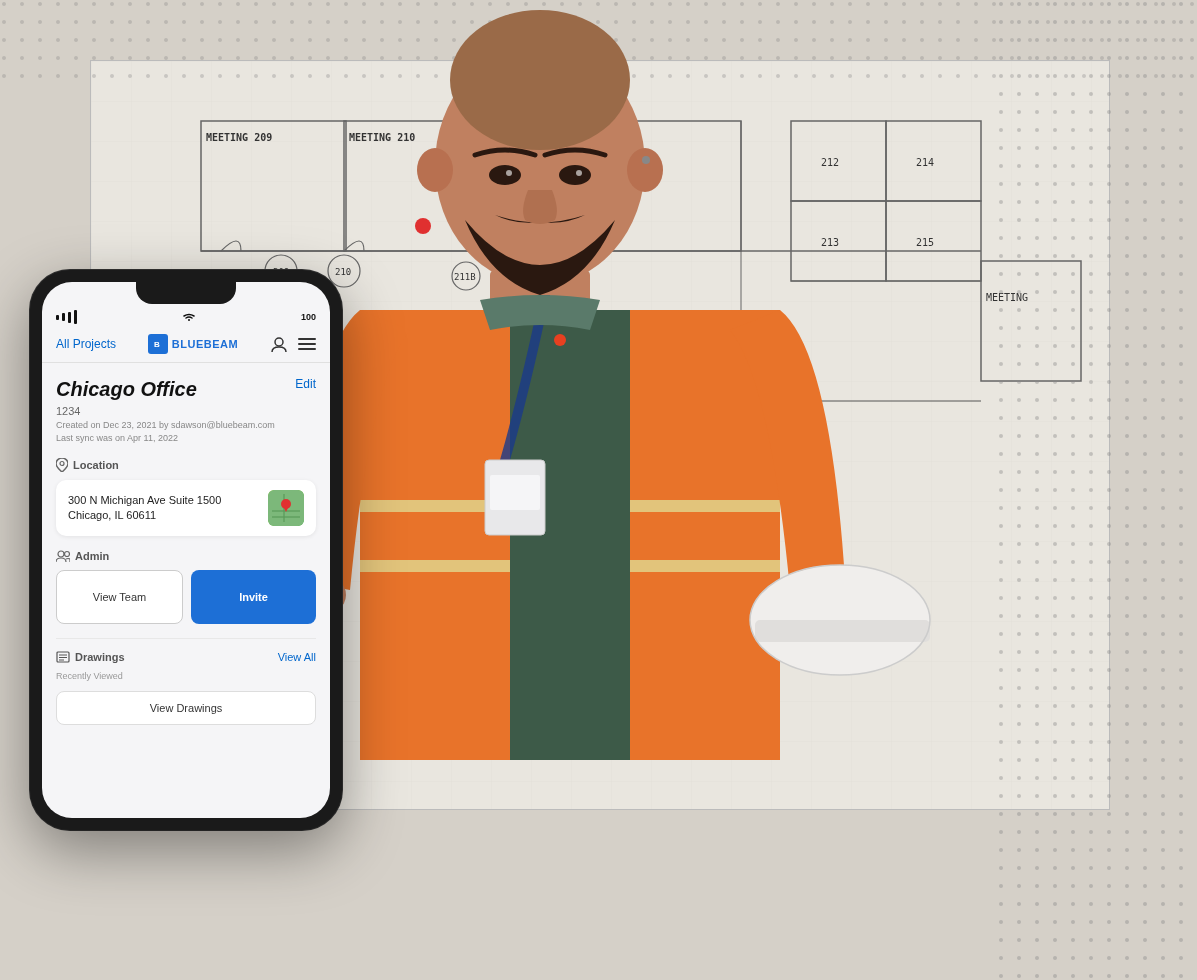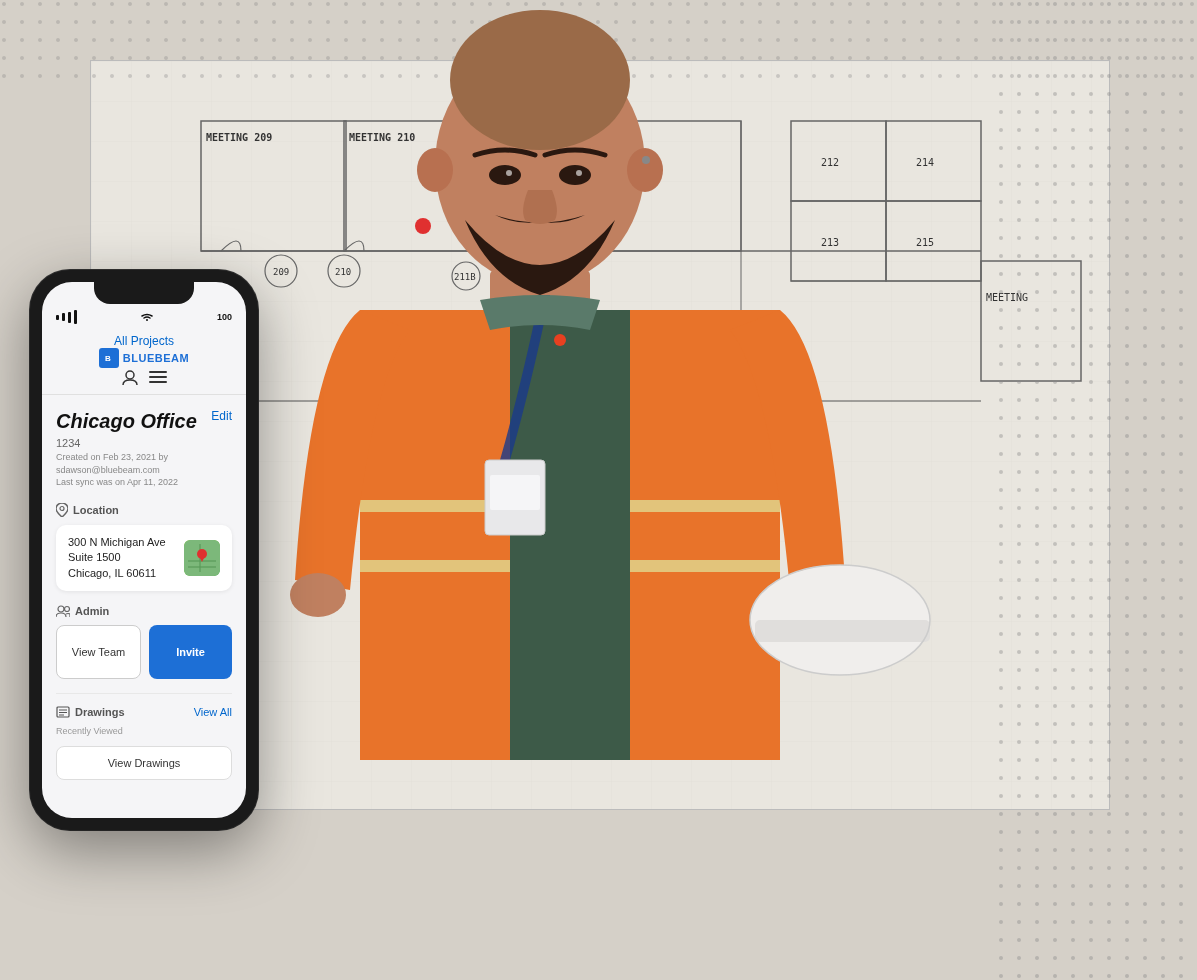"100" .phone-container { width: 228px -> 312px }
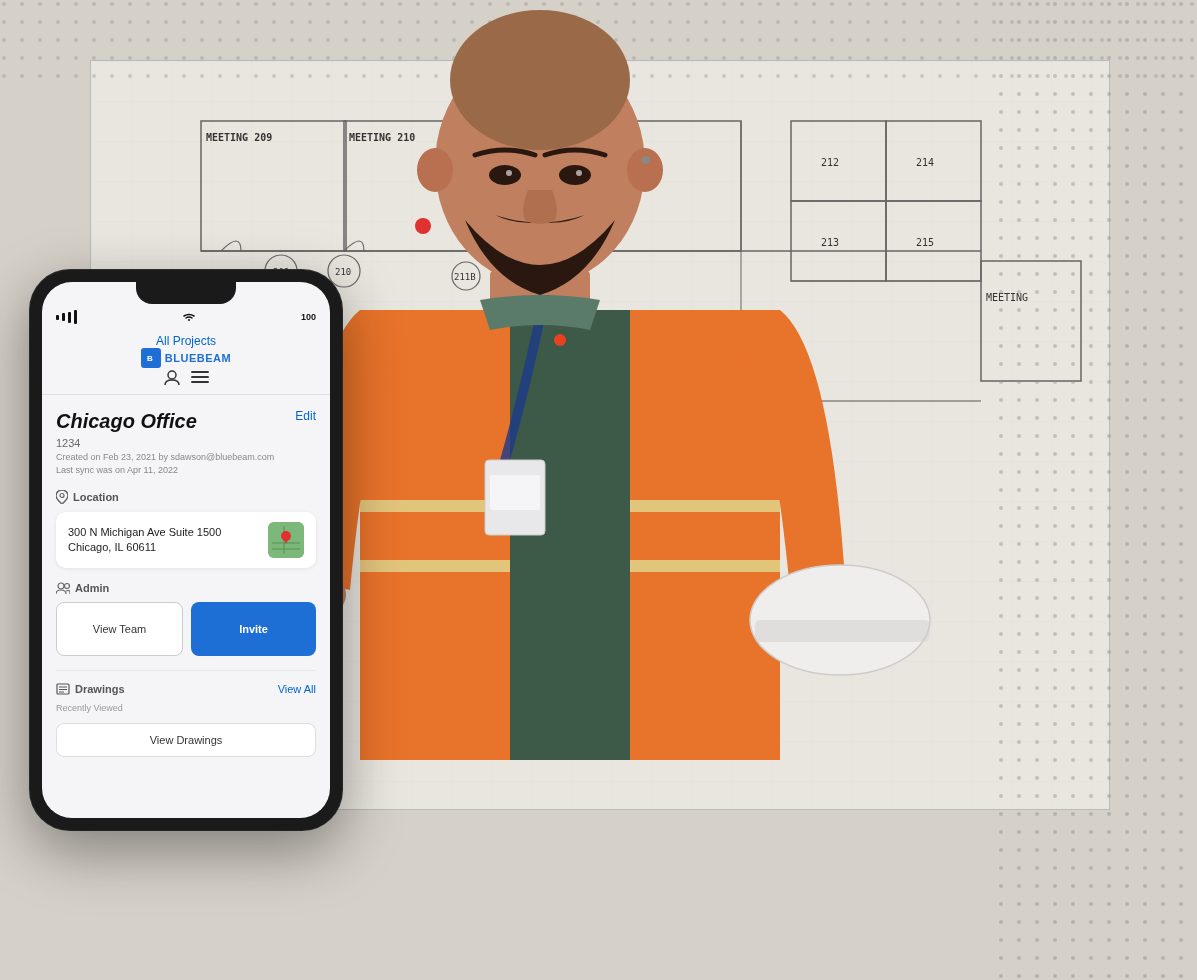"All Projects" .phone-nav { flex-direction: column -> none }
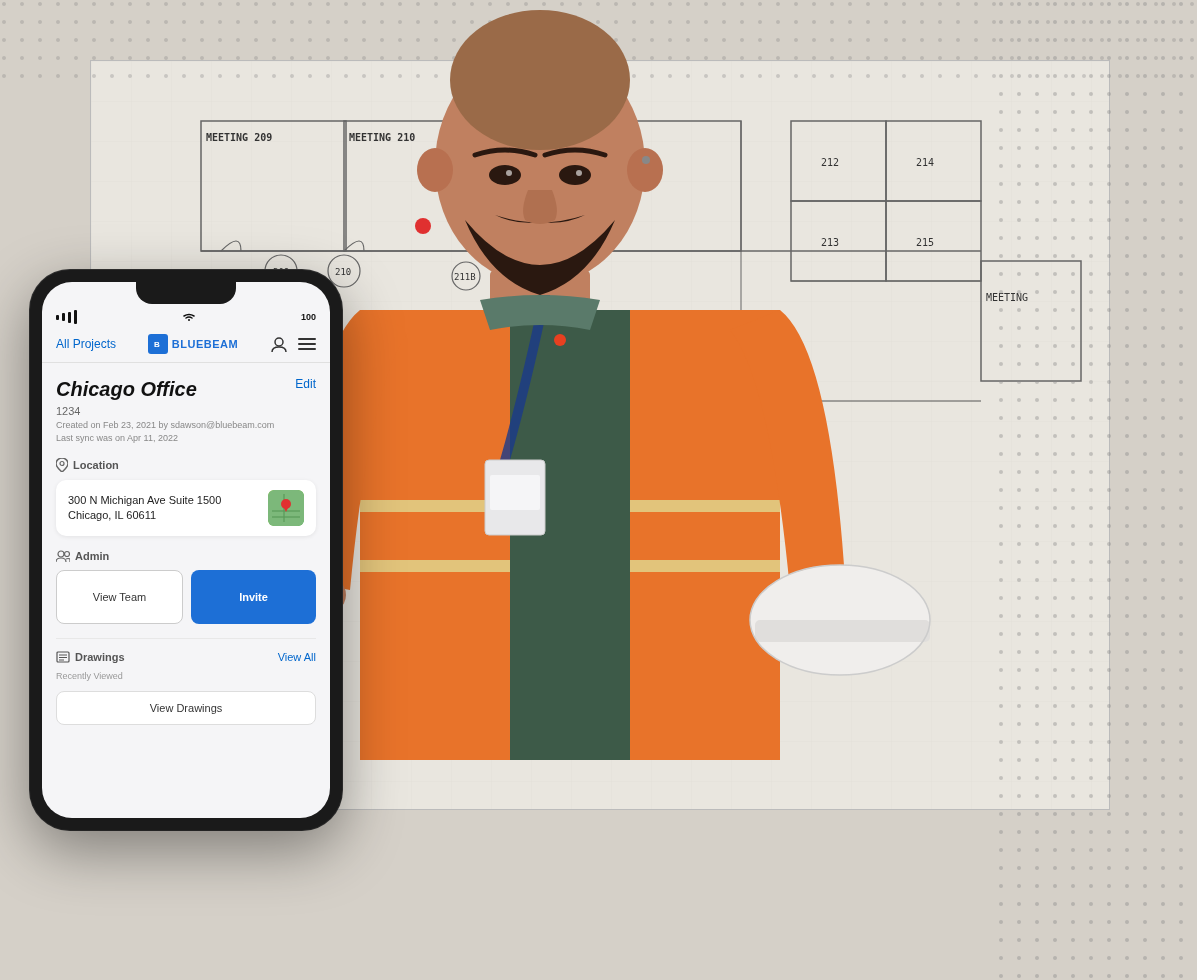"Created on Feb 23, 2021" span { text: Feb -> Dec }
